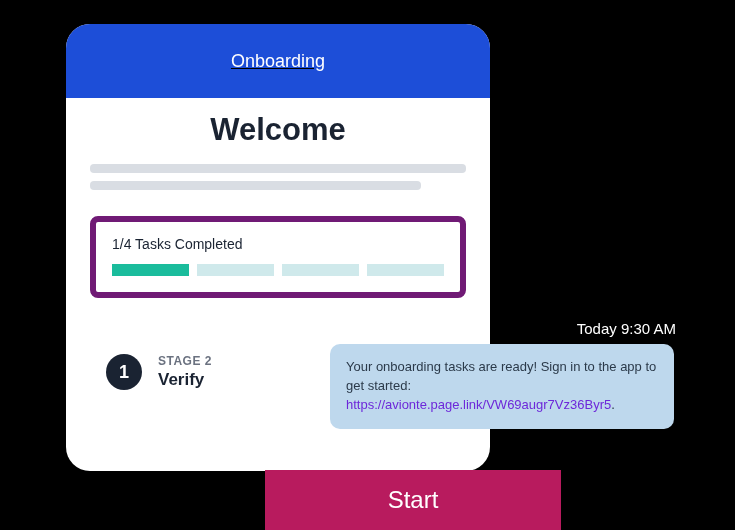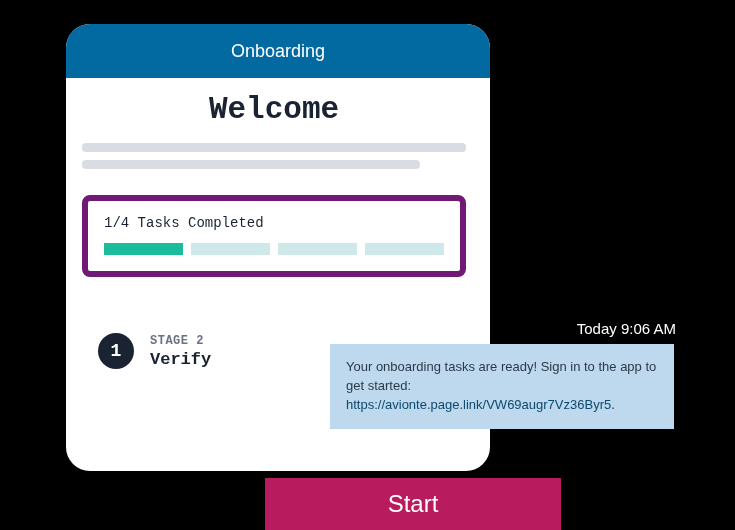"Onboarding" .card-header { background: #0369a1 -> #1d4ed8; height: 54px -> 74px; text-decoration: none -> underline }
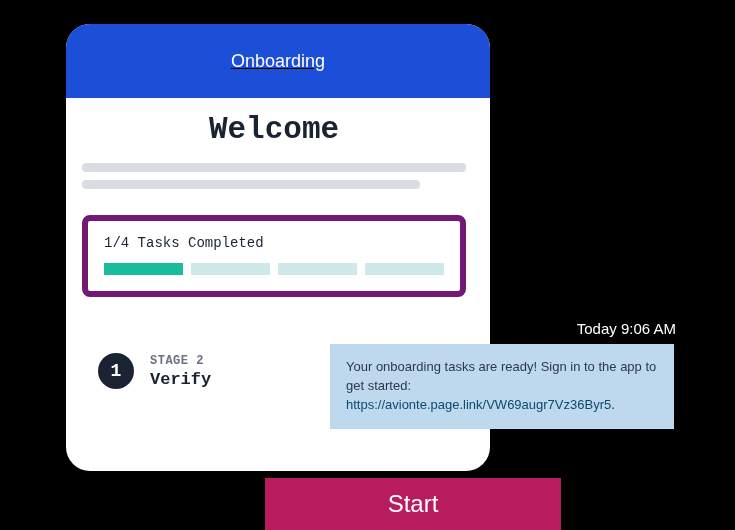"Welcome" .card-body { font-family: Liberation Mono, monospace -> none; padding: 14px 24px 24px 16px -> 14px 24px 24px 24px }
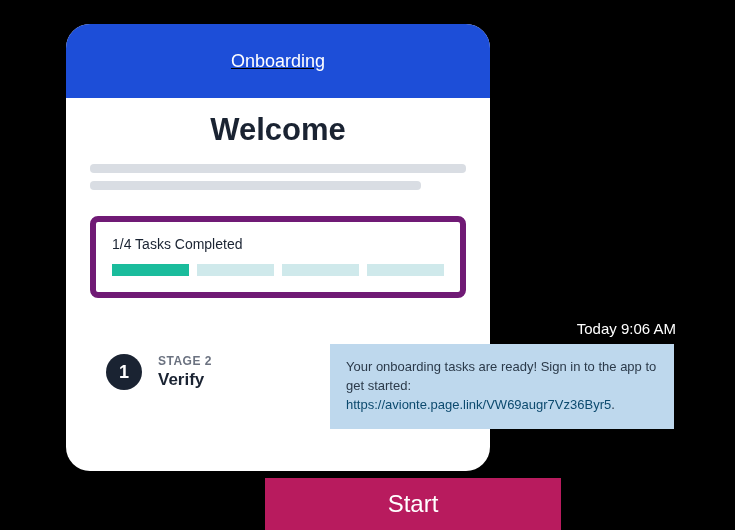"Today 9:06 AM" div.timestamp { text: 9:06 -> 9:30 }
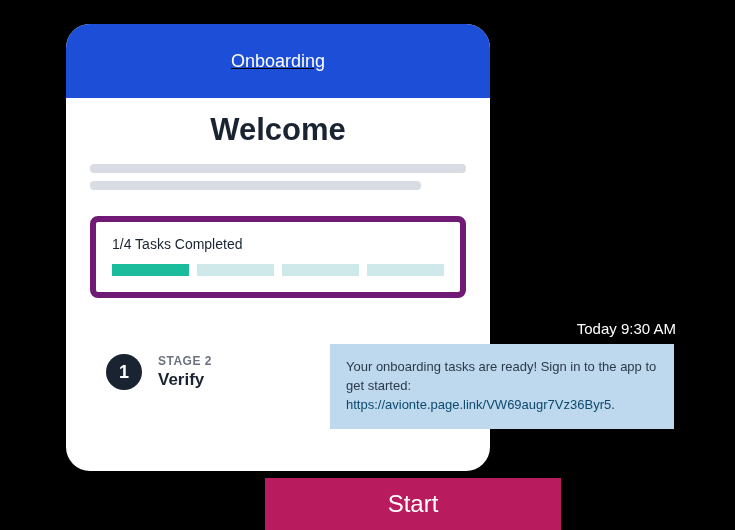"Your onboarding tasks are ready!" .message-bubble { border-radius: 0 -> 10px }
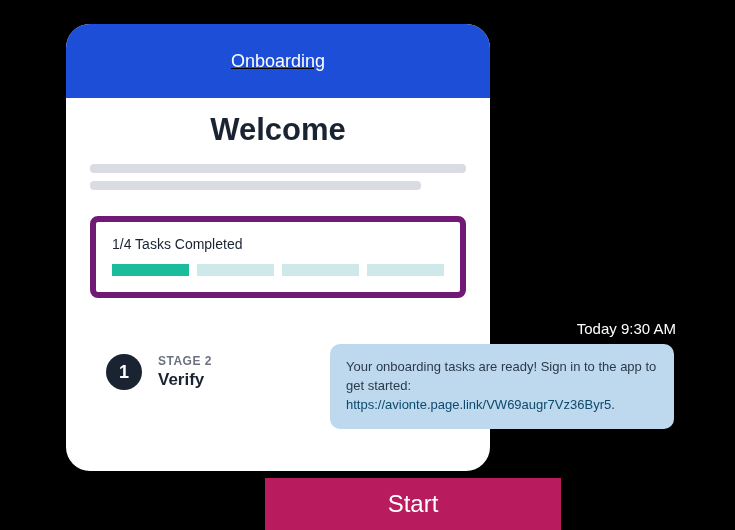"https://avionte.page.link/VW69augr7Vz36B" .message-link { color: #0c4a6e -> #6d28d9 }
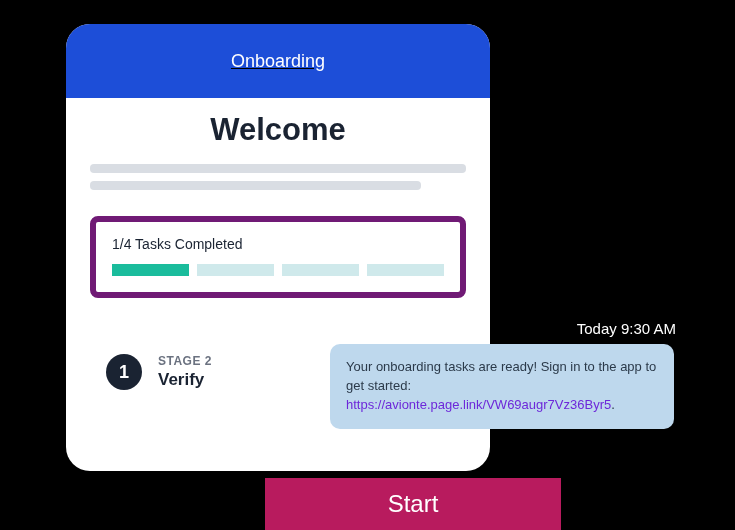"Start" .start-button { height: 52px -> 60px }
